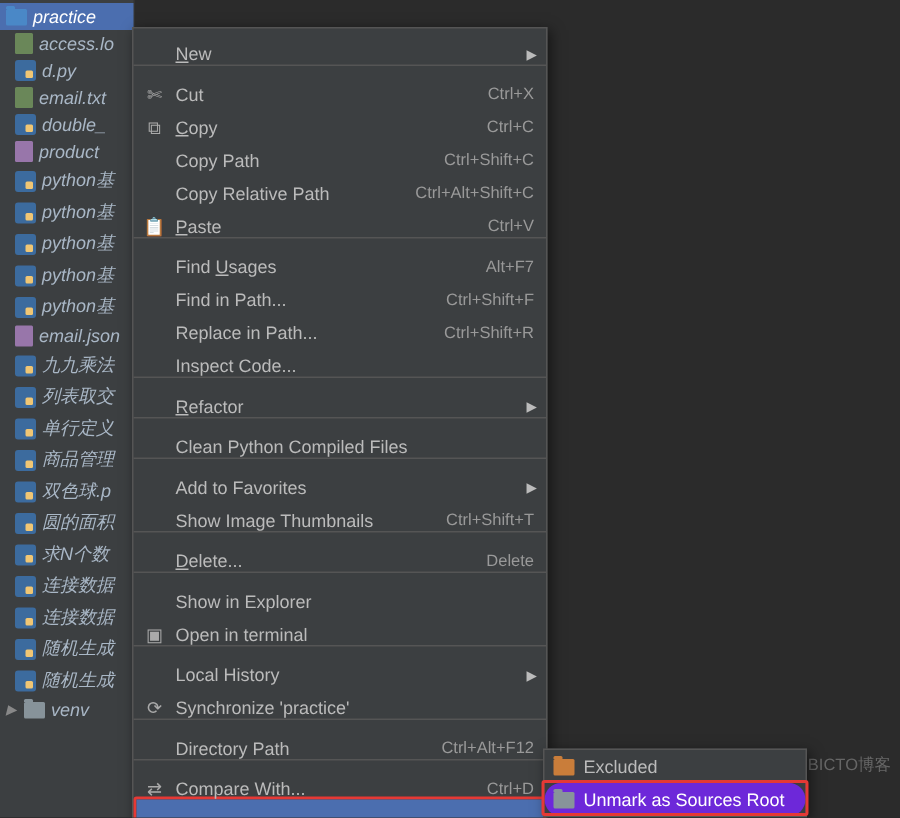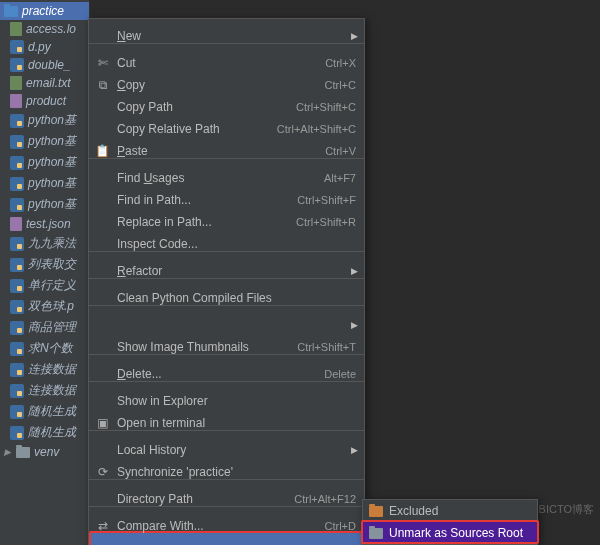"double_" div.tree-item { order: before "email.txt" -> after "email.txt" }
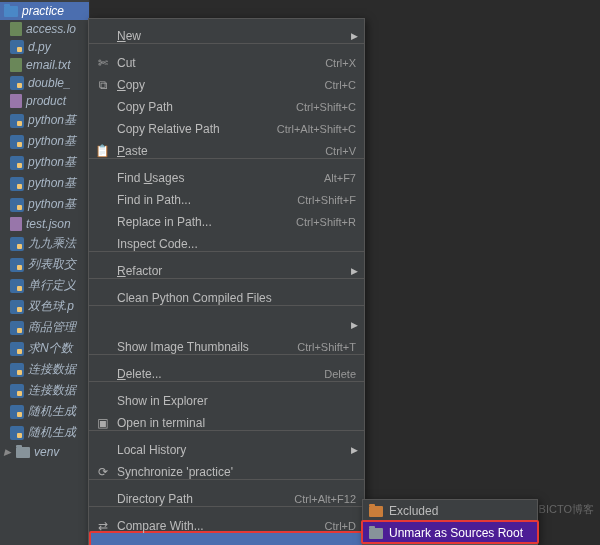"test.json" span { text: test.json -> email.json }
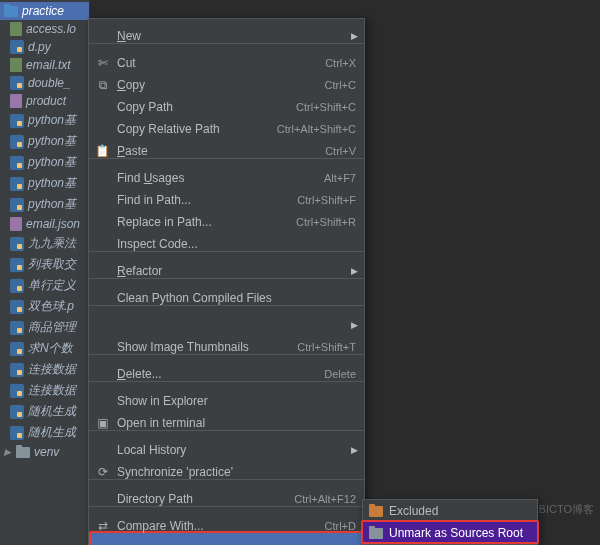"双色球.p" div.tree-item { order: before "商品管理" -> after "商品管理" }
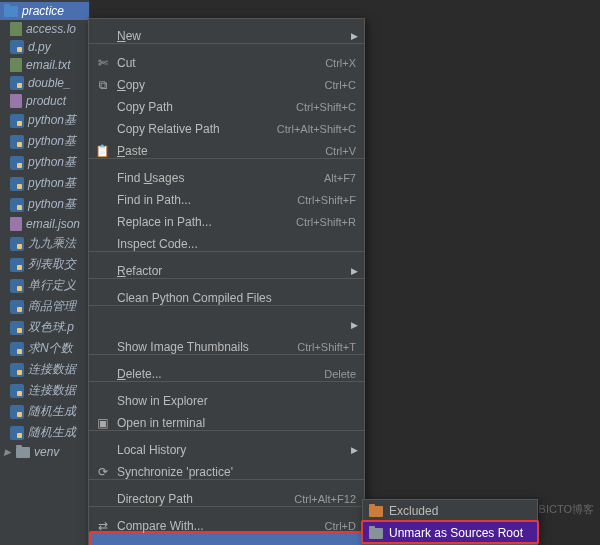"Add to Favorites" span.ctx-label { html: none -> <span>Add to Favorites</span> }
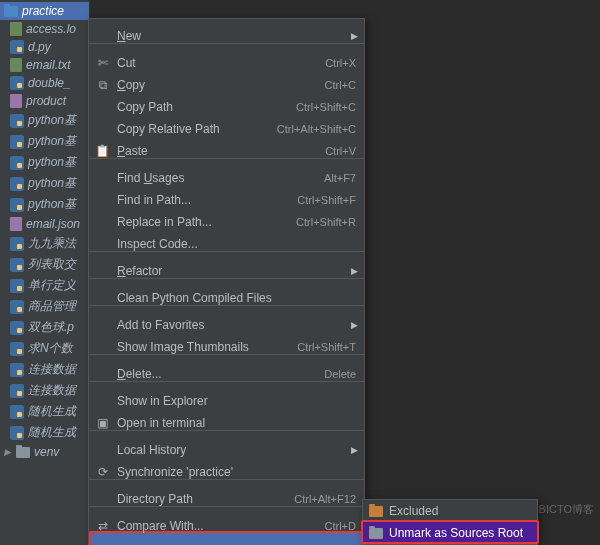"圆的面积" div.tree-item { html: none -> <div> <span></span> <span>圆的面积</span> </div> }
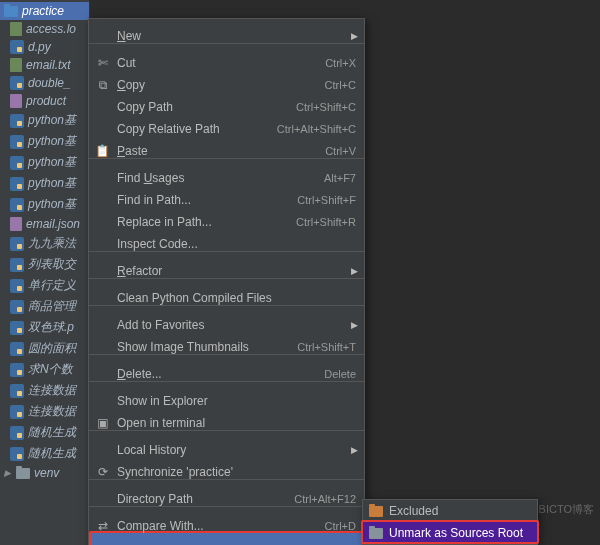"Unmark as Sources Root" .sub-row.sel { background: #4c1d95 -> #6d28d9; border-radius: none -> 11px }
